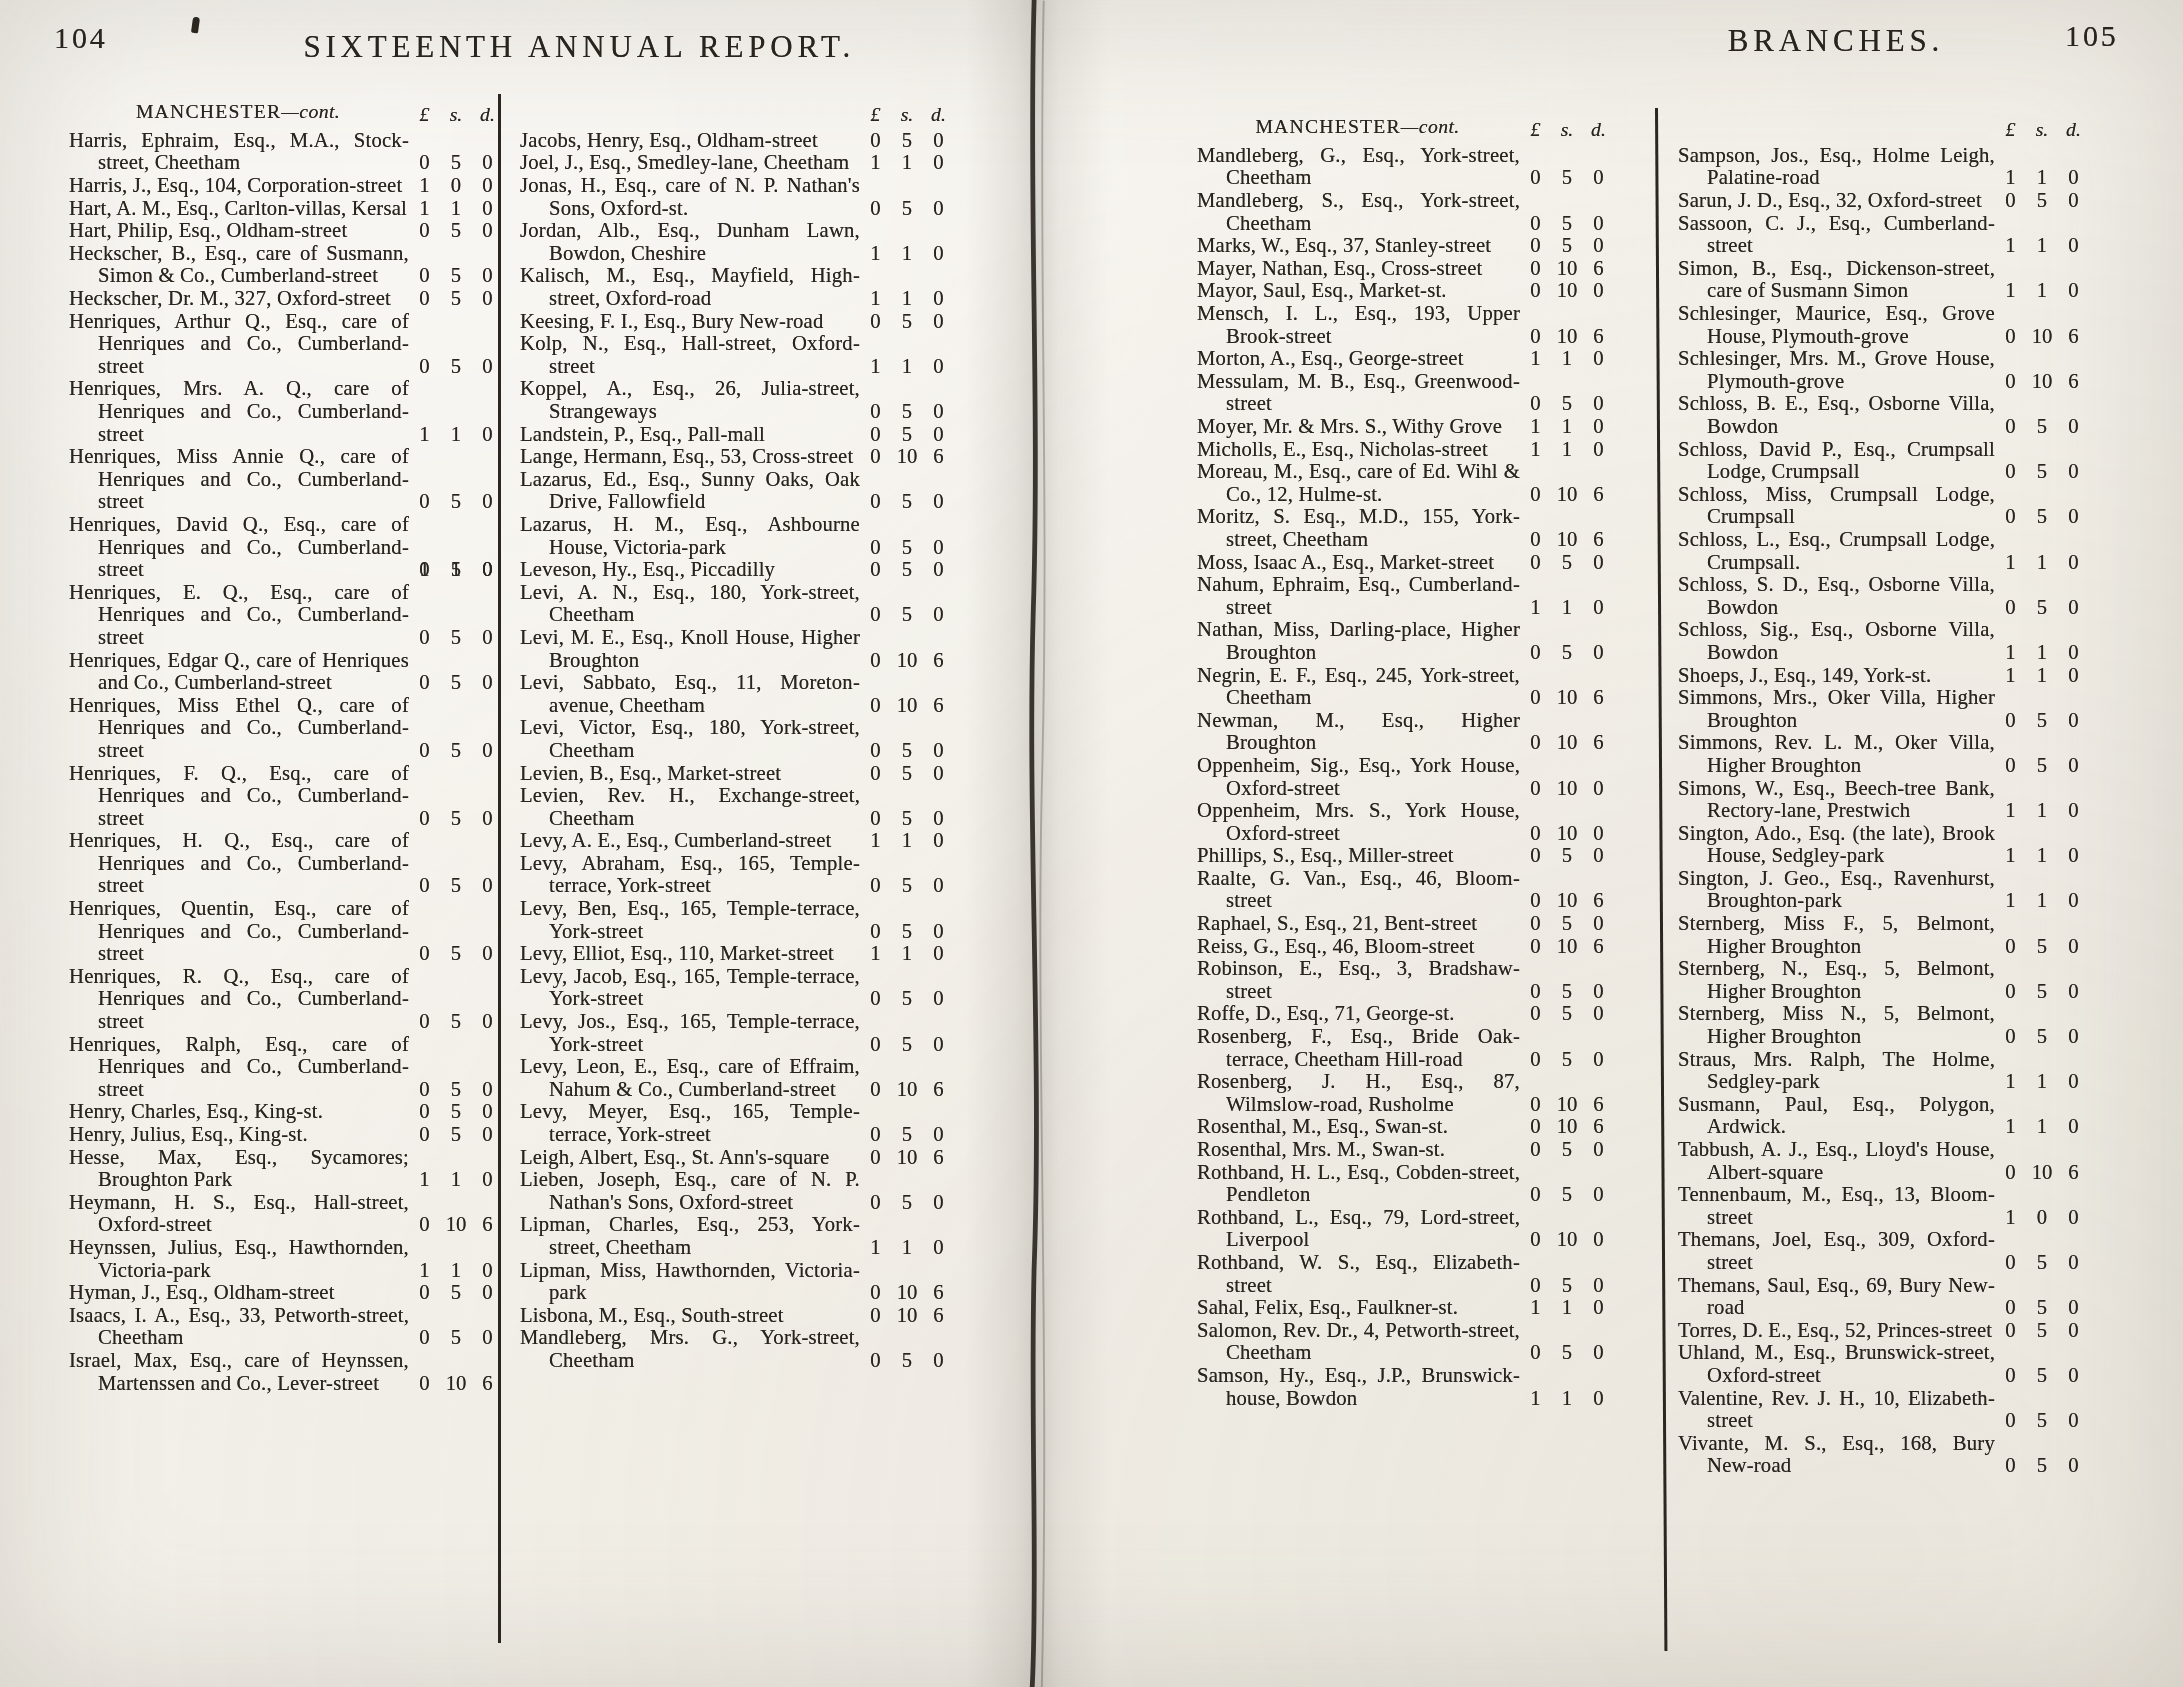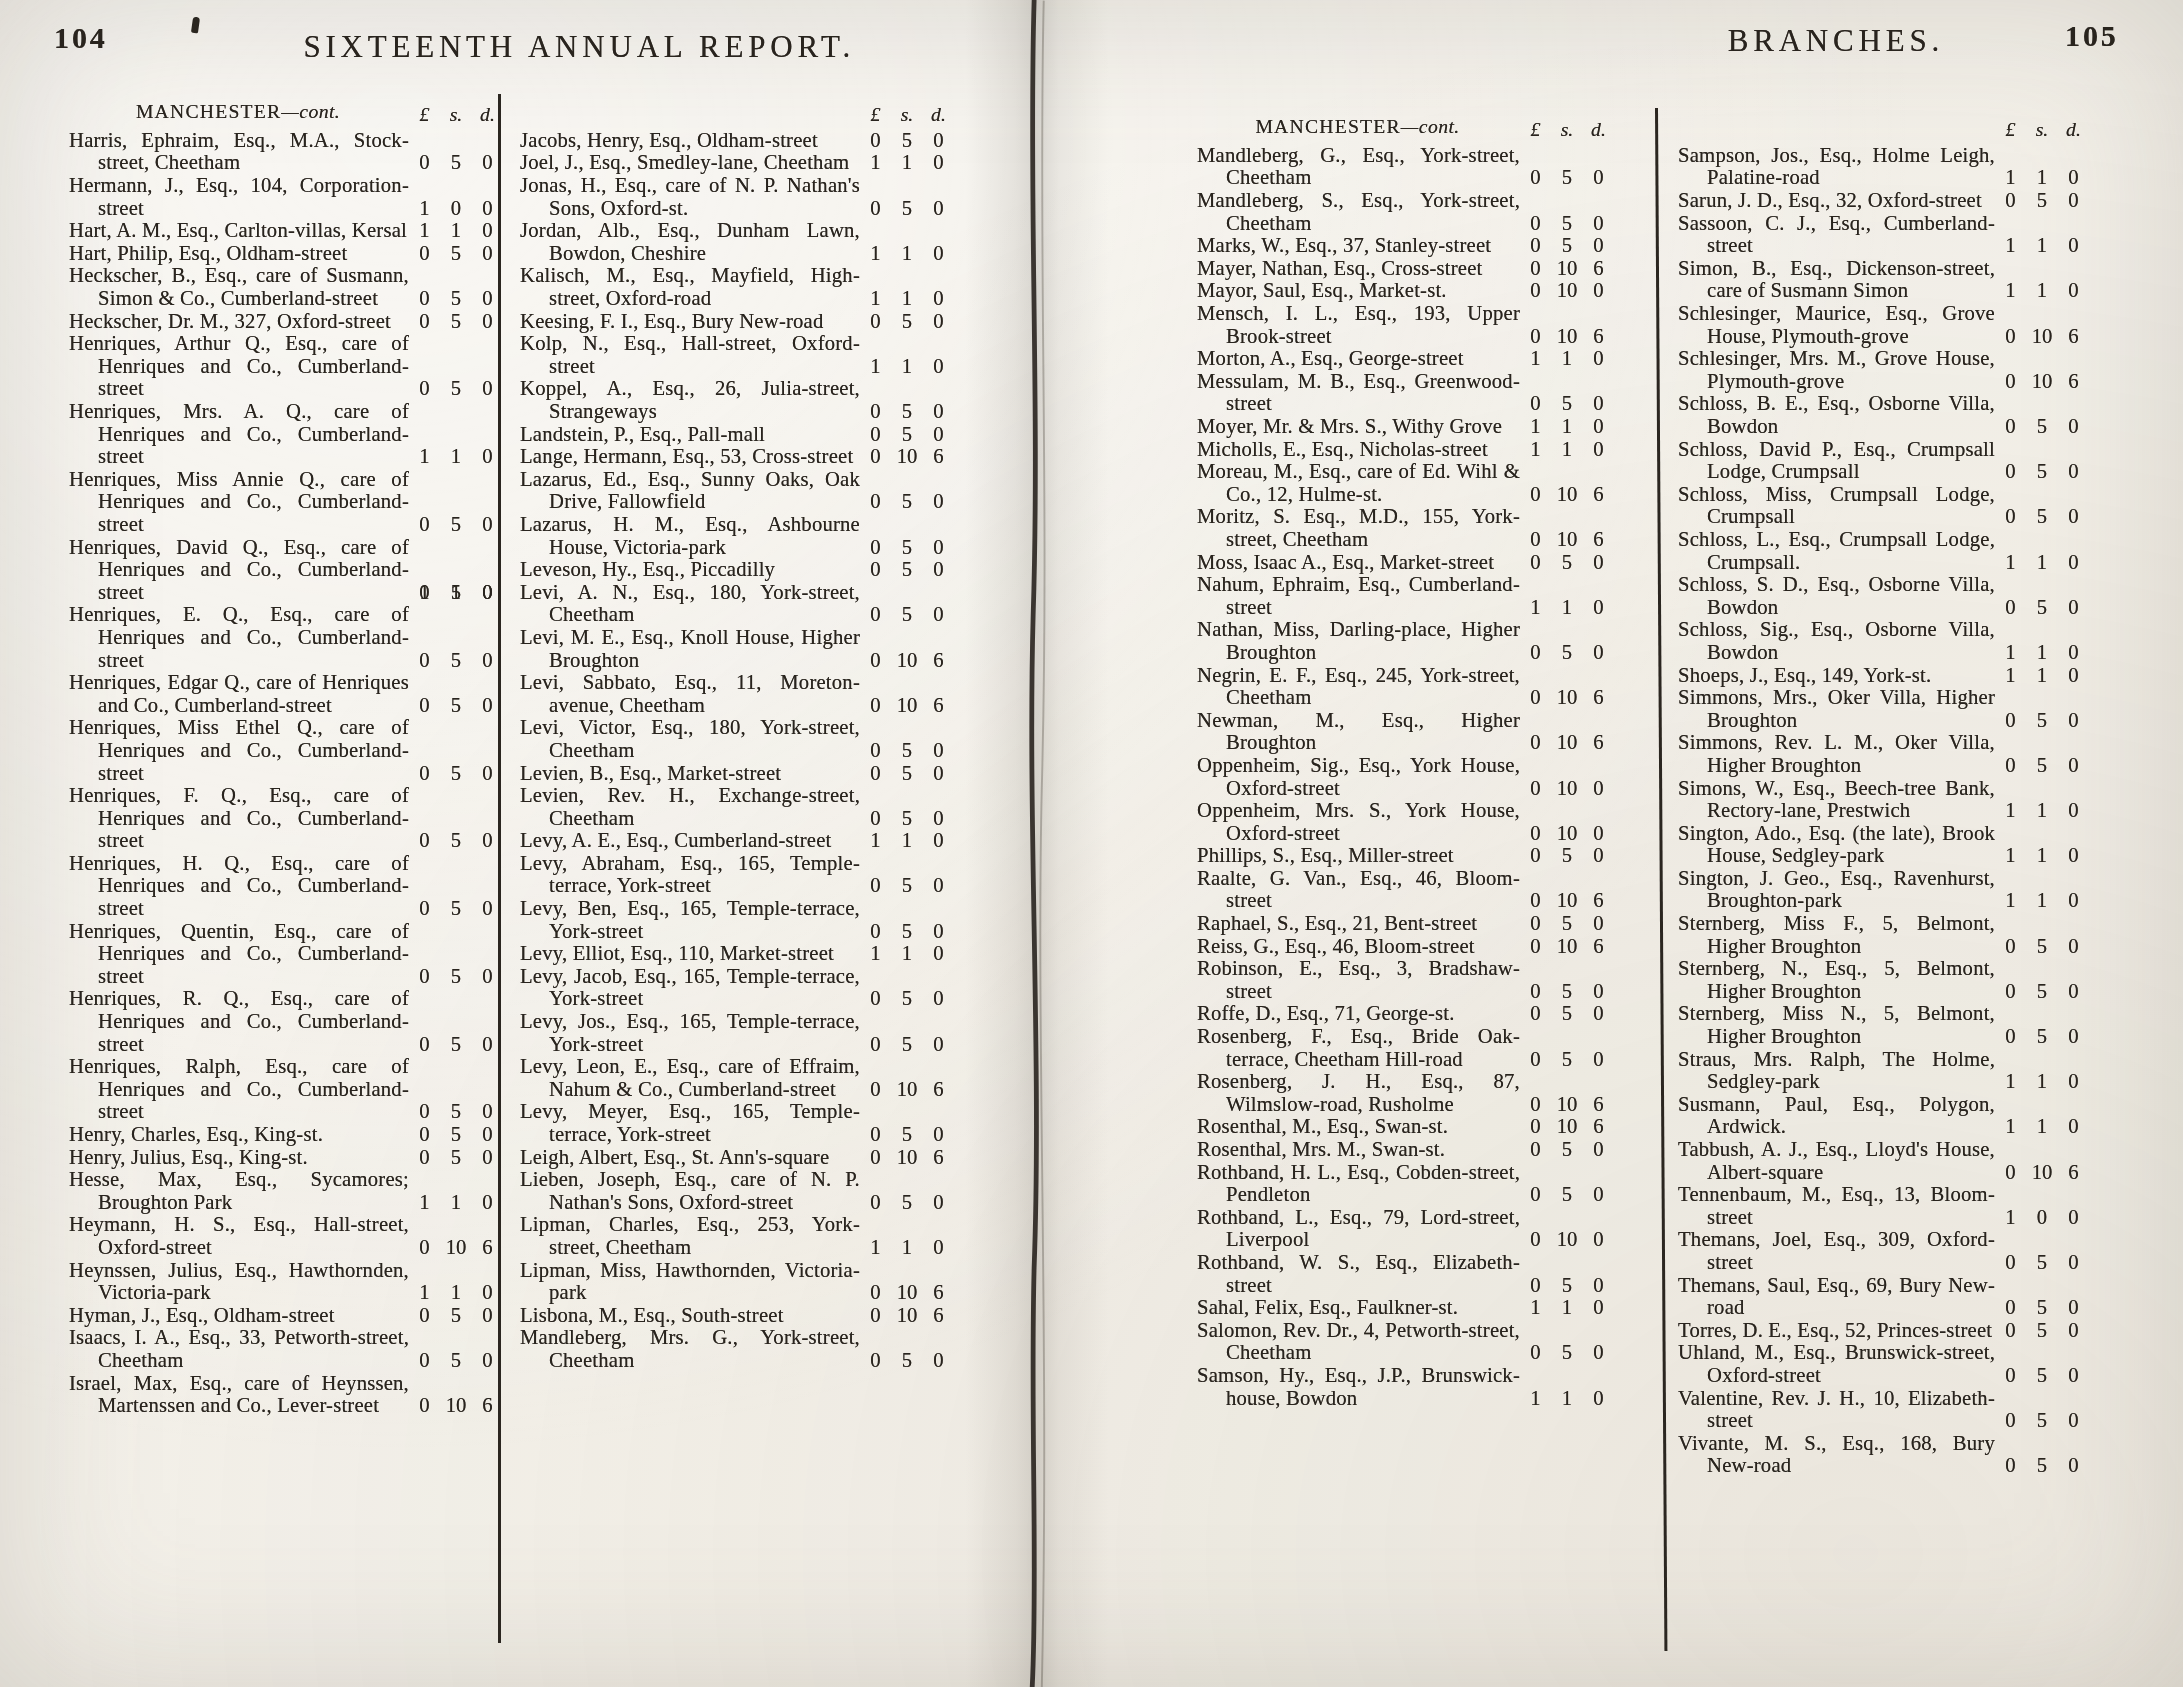"104" .pageno { font-weight: bold -> none }
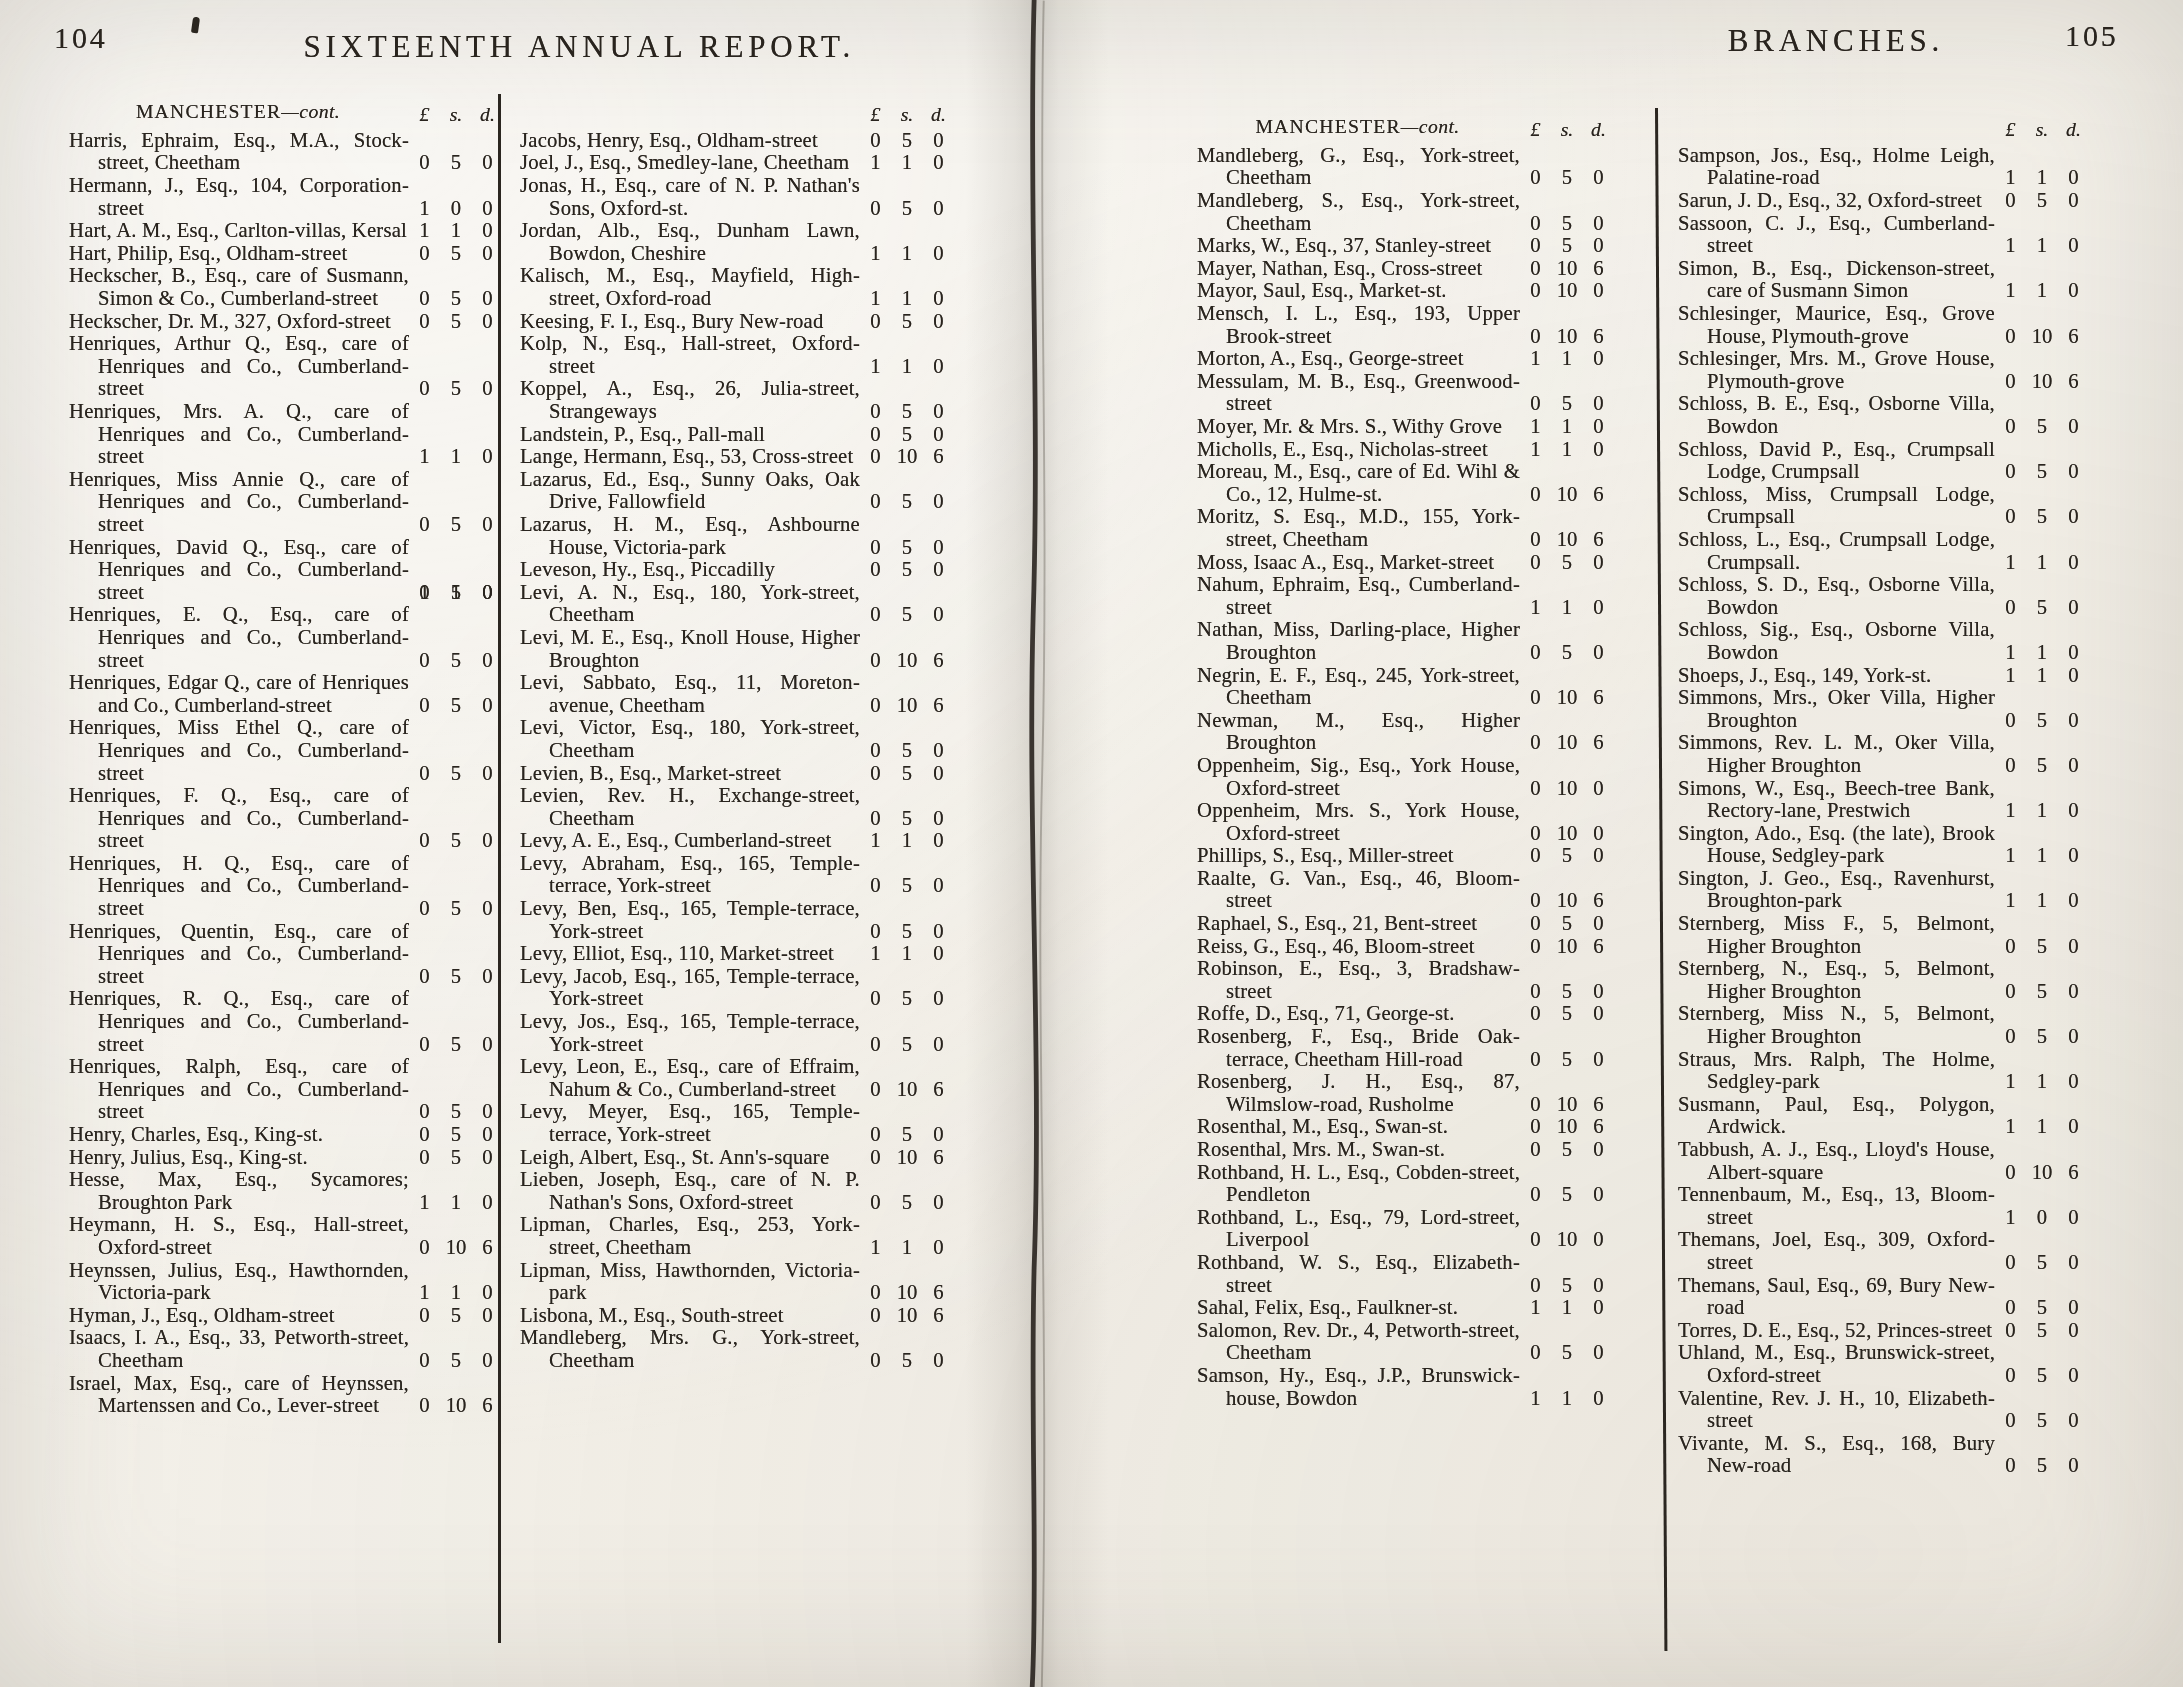"Hermann, J., Esq., 104," div.ename { text: Hermann -> Harris }
